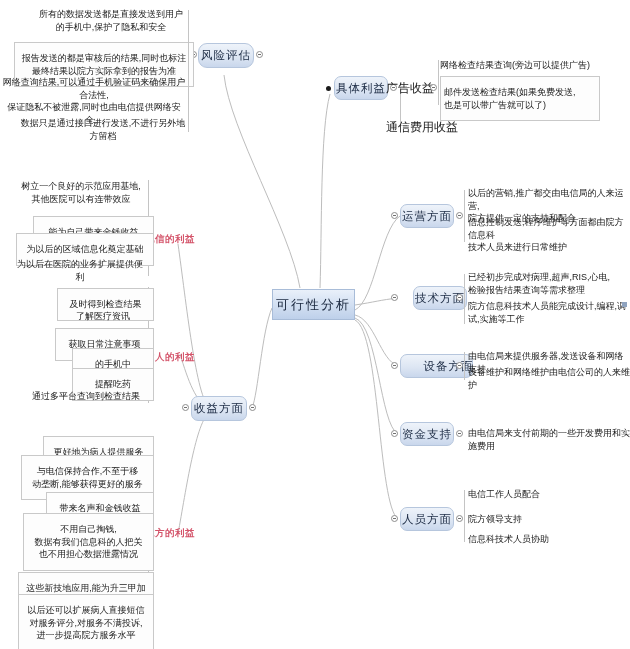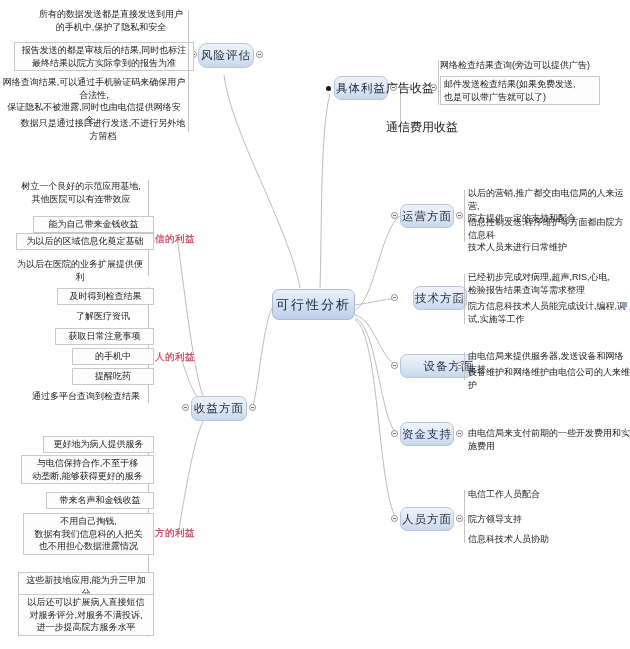"报告发送的都是审核后的结果,同时也标注" .leaf.boxed { padding: 1px 3px -> 9px 3px }
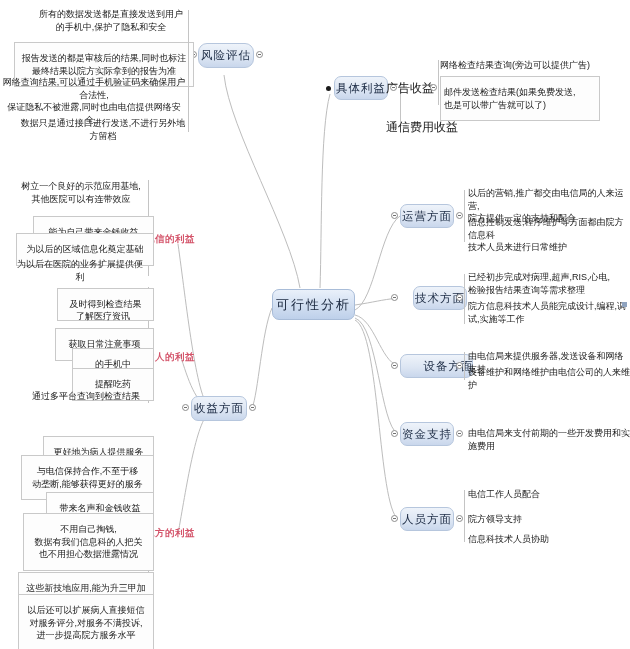"可行性分析" .central { border-radius: 7px -> 0 }
